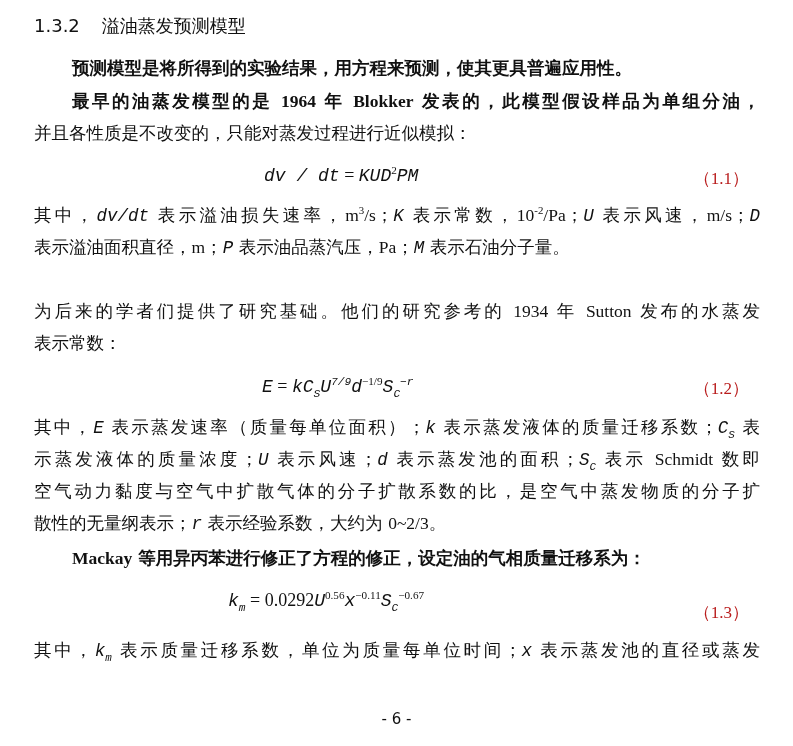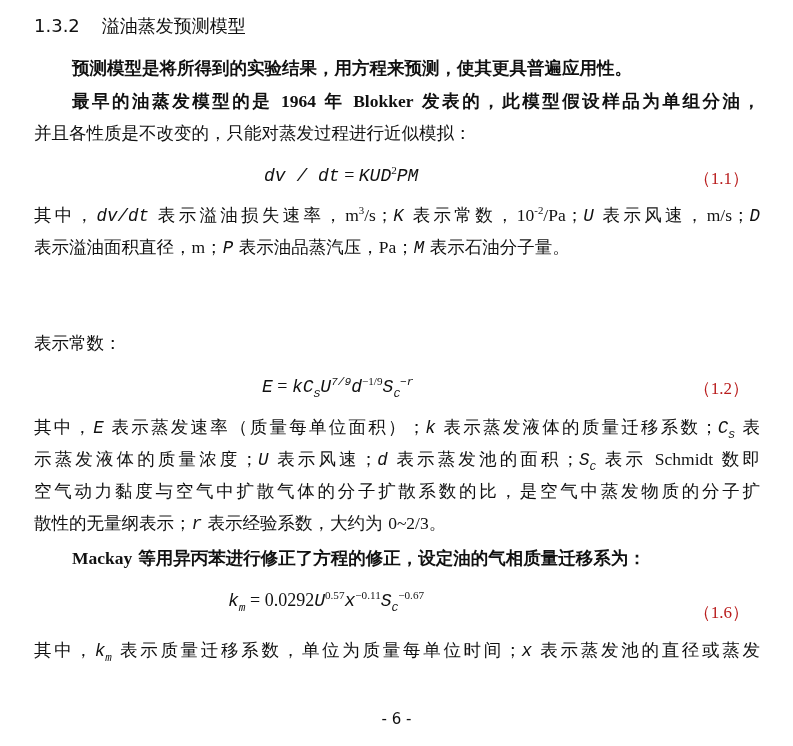"为后来的学者们提供了研究基础。他们的研究参考的 1934 年 Sutton" div.line { html: none -> <div> <span>为后来的学者们提供了研究基础。他们的研究参考的 </span><span>1934</span><span> 年 </span><span>Sutton</span><span> 发布的水蒸发</span> </div> }
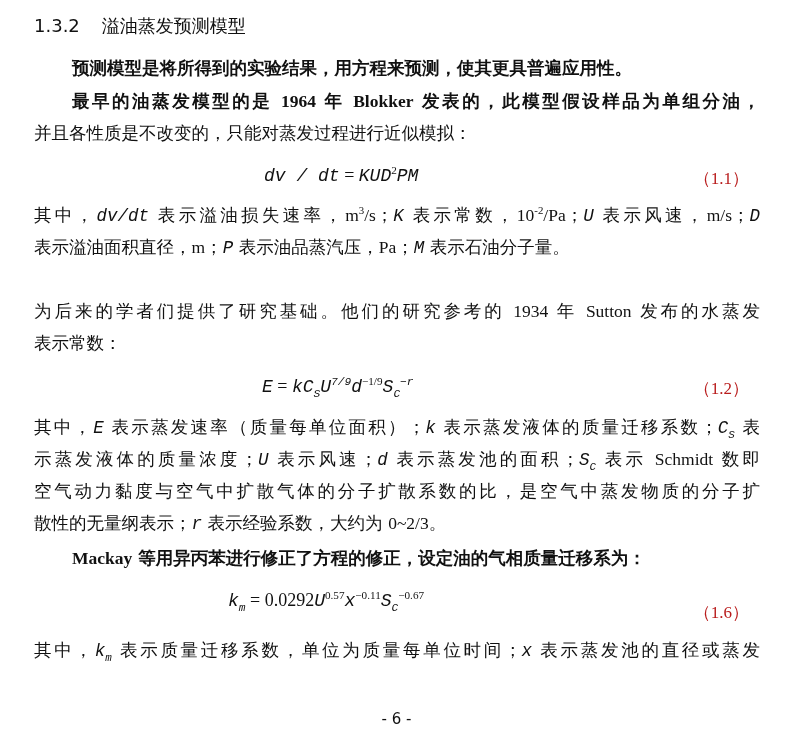"0.57" sup { text: 0.57 -> 0.56 }
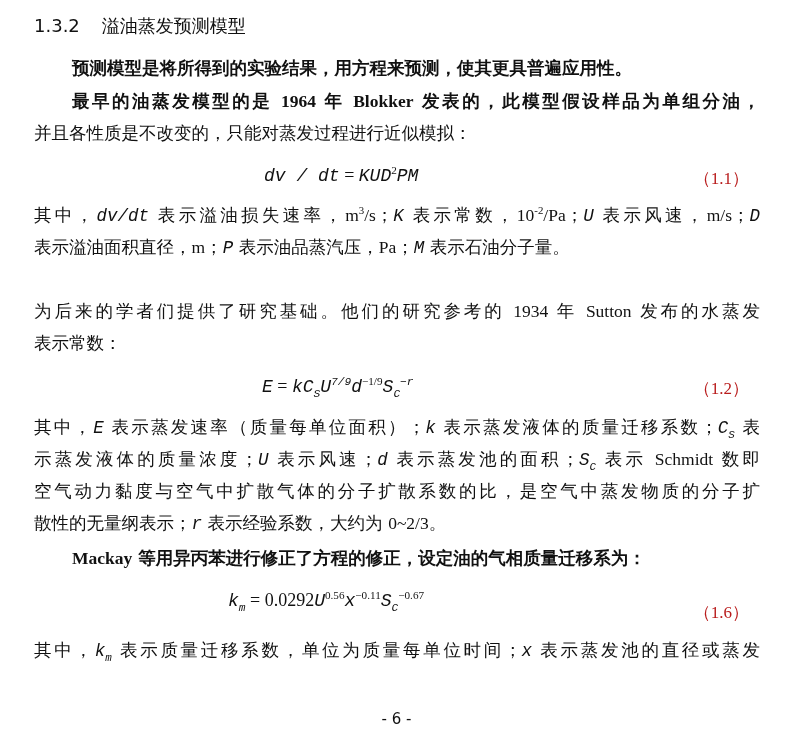"（1.6）" div.eqnum { text: 1.6 -> 1.3 }
